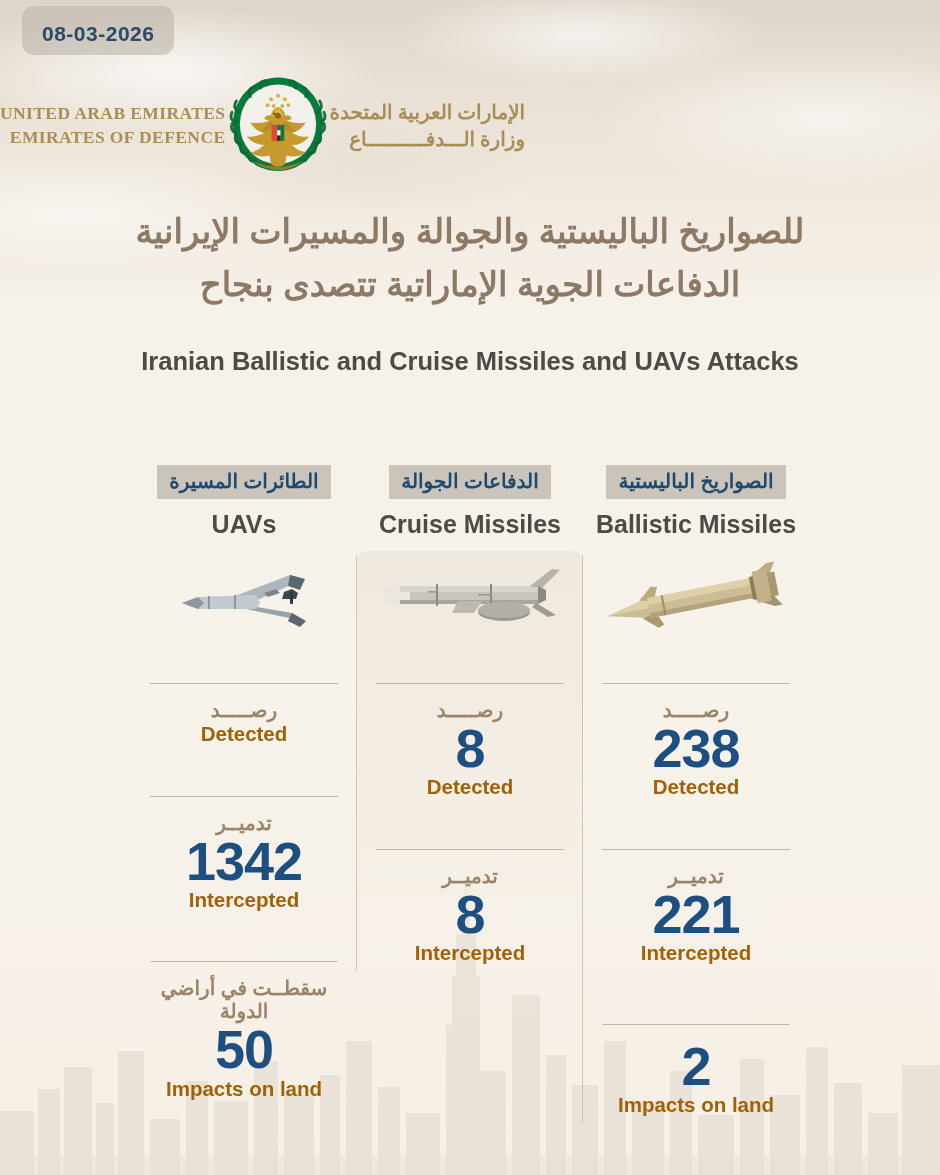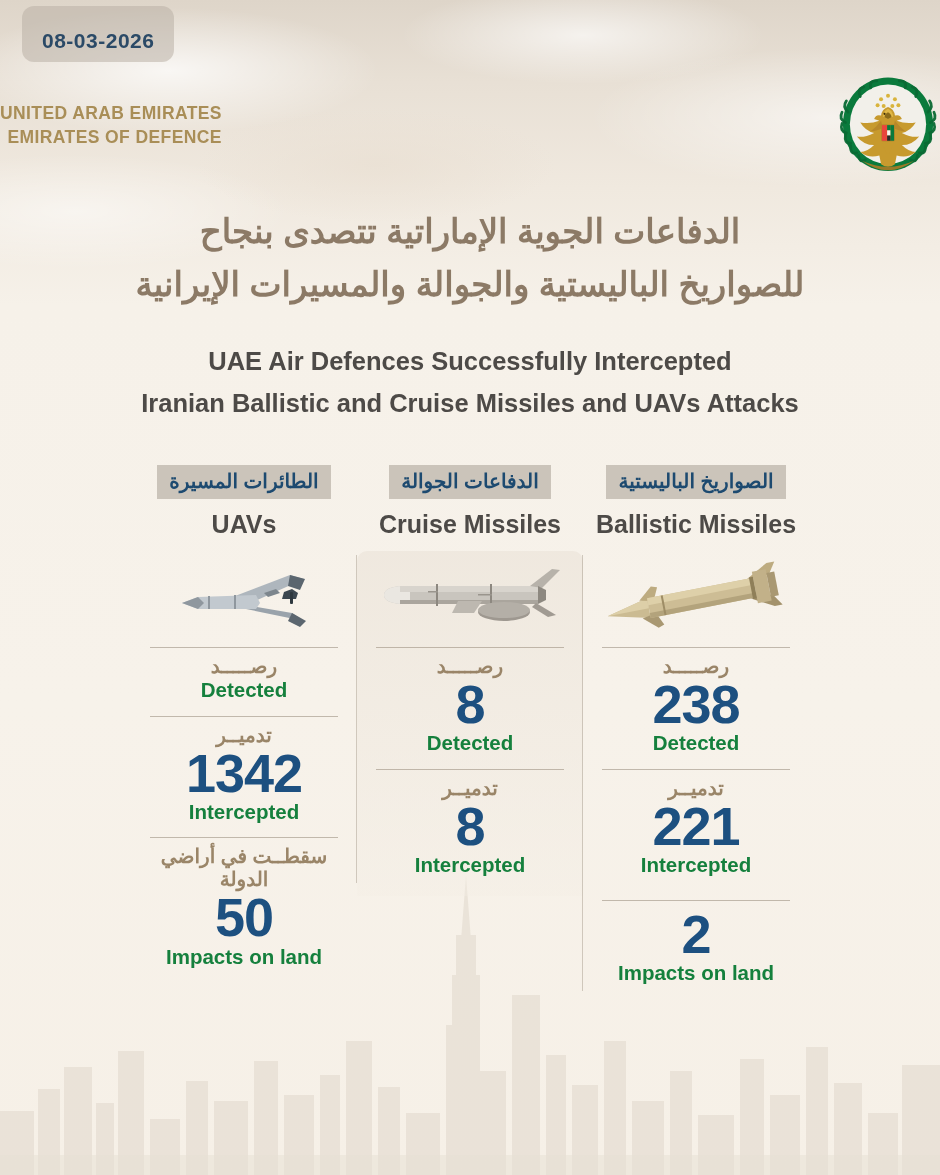"08-03-2026" #date-badge { padding: 23px 20px 9px 20px -> 16px 20px 9px 20px }
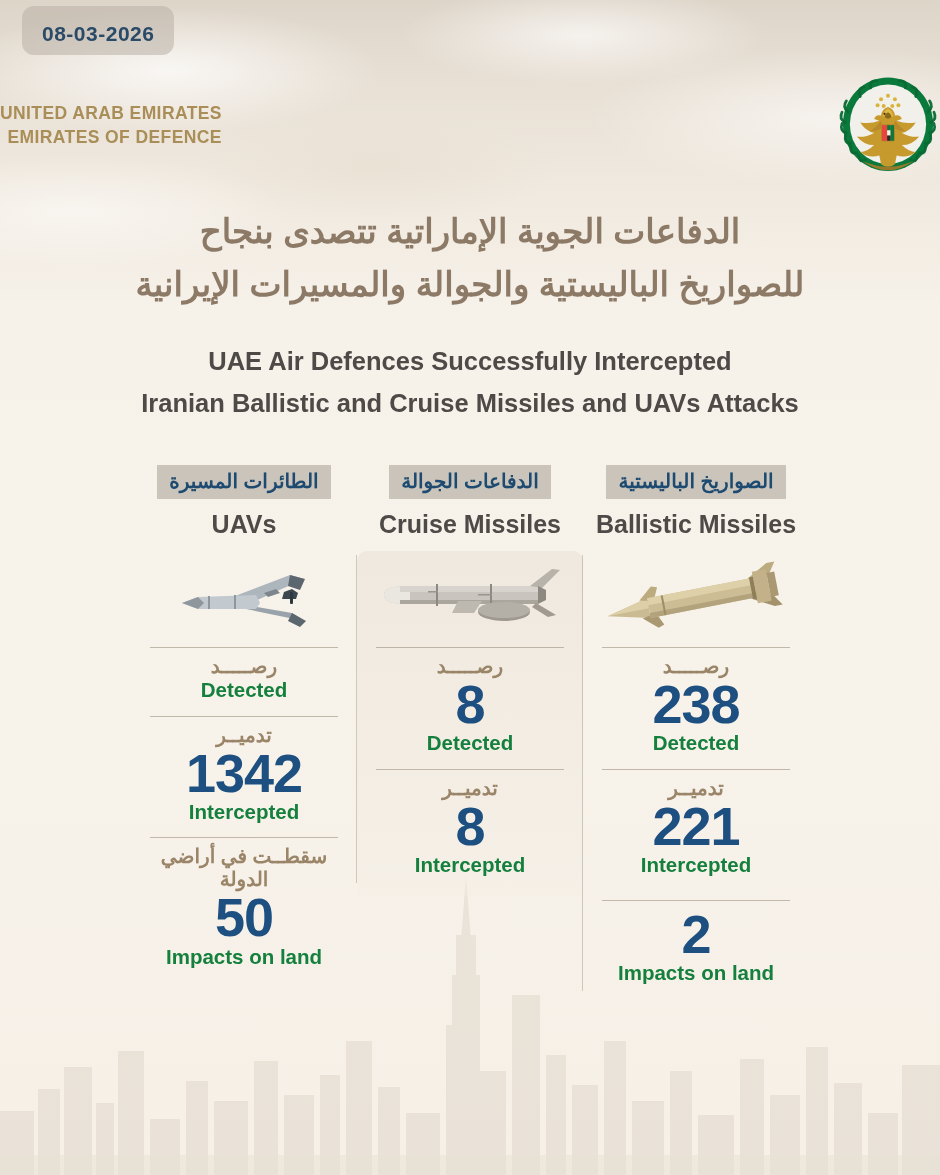"UNITED ARAB EMIRATES" #header { font-family: none -> Liberation Serif, serif; justify-content: space-between -> flex-start }
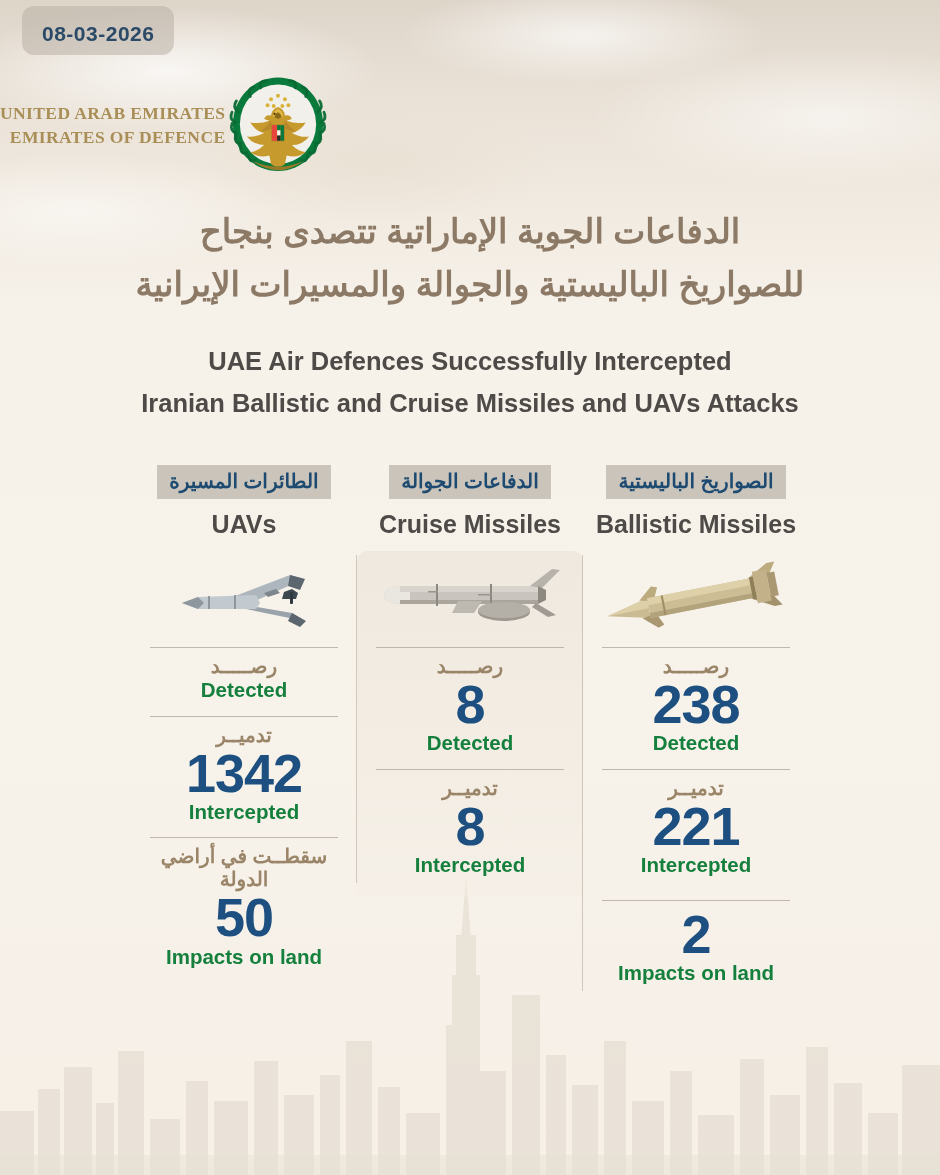"الإمارات العربية المتحدة" div.hdr-text { html: none -> <div> <div>الإمارات العربية المتحدة</div> <div>وزارة الـــدفــــــــــاع</div> </div> }
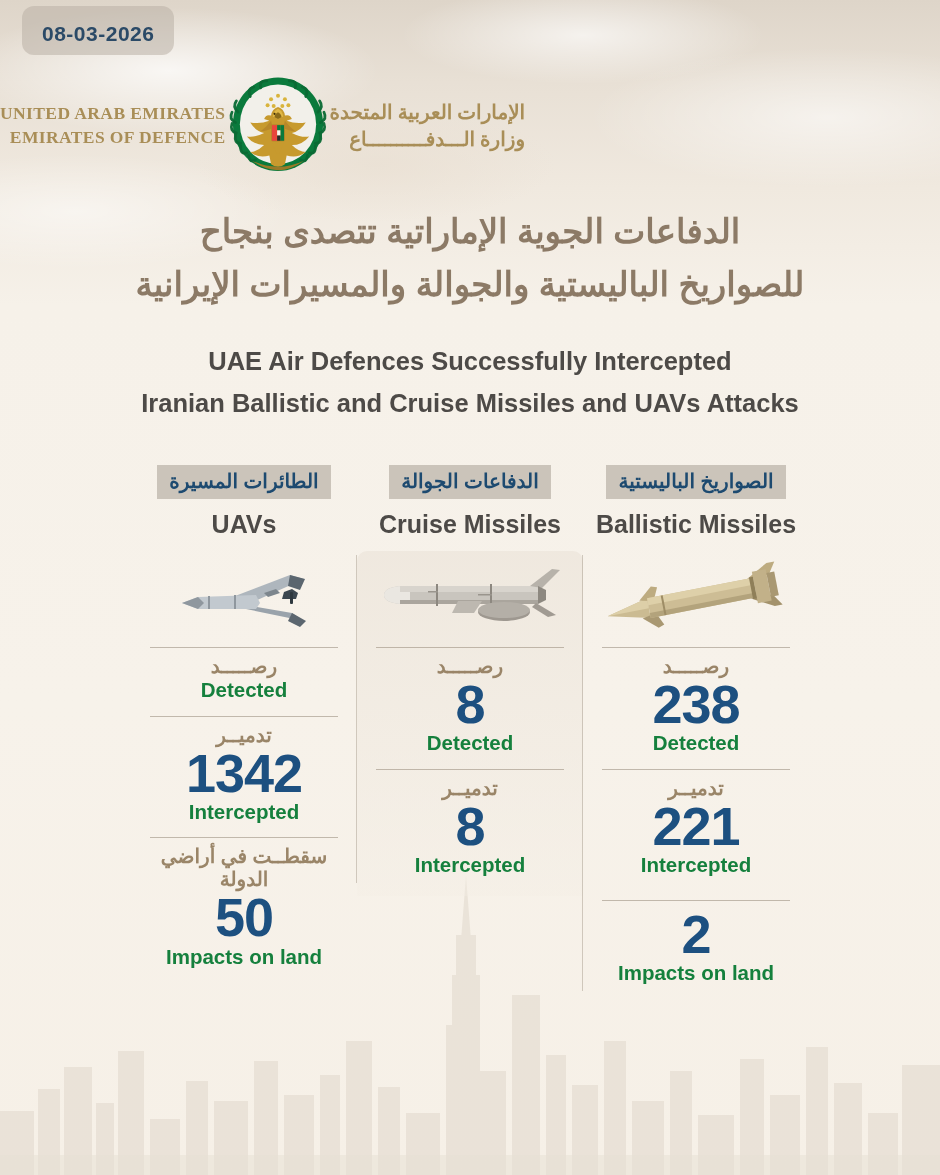"الدفاعات الجوية الإماراتية تتصدى بنجاح" div { order: before "للصواريخ الباليستية والجوالة والمسيرات" -> after "للصواريخ الباليستية والجوالة والمسيرات" }
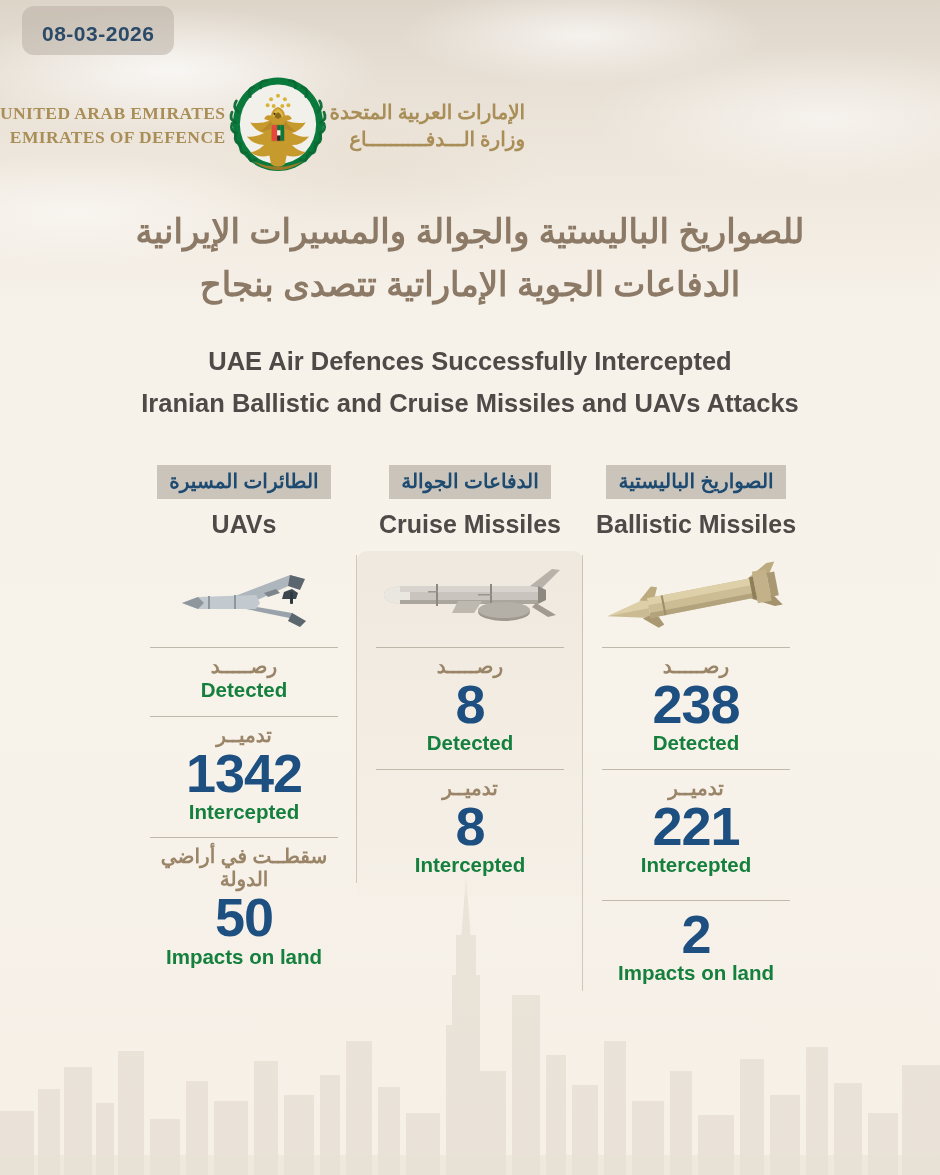"UAE Air Defences Successfully" div { html: <div>UAE Air Defences Successfully Intercepted</div> -> none }
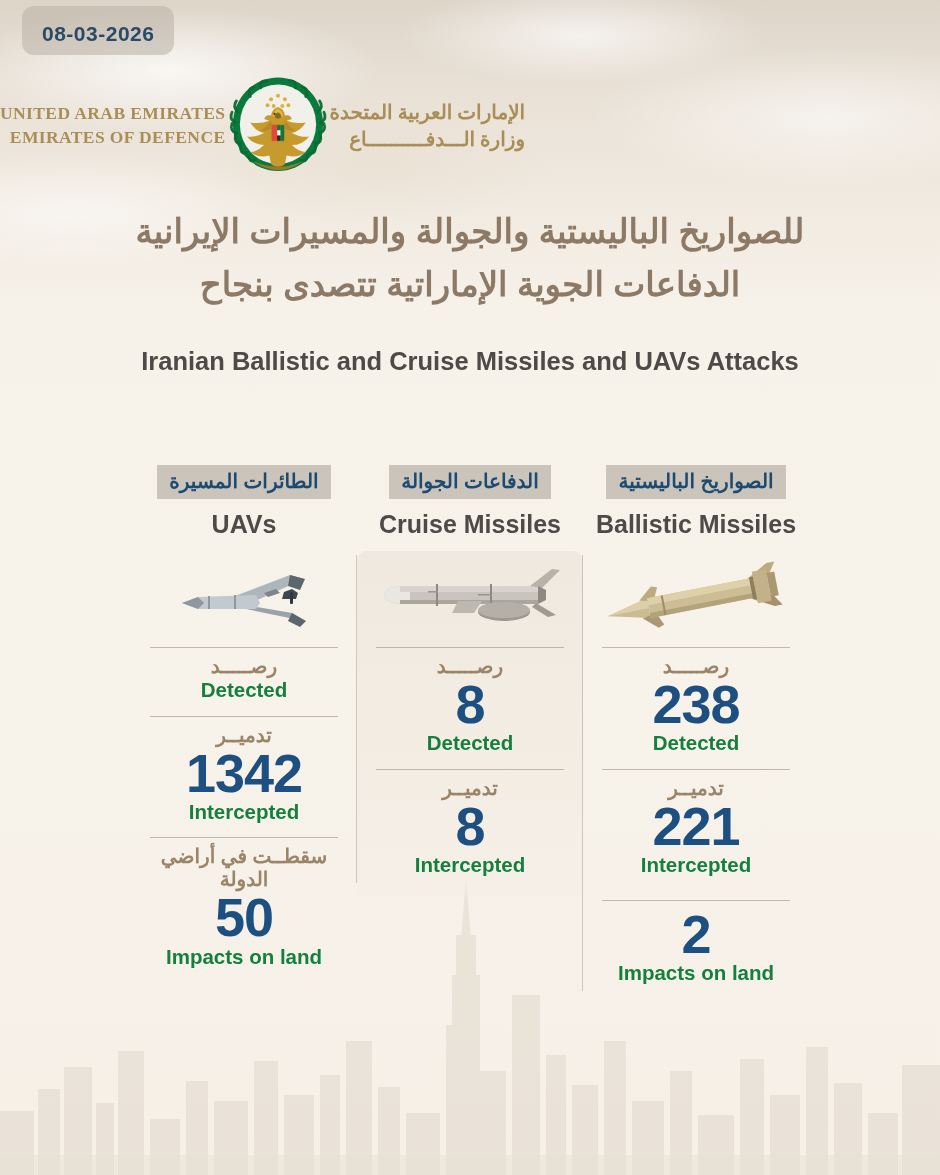"رصـــــد" .stat { margin-top: none -> 36px; padding-top: 7px -> 15px }
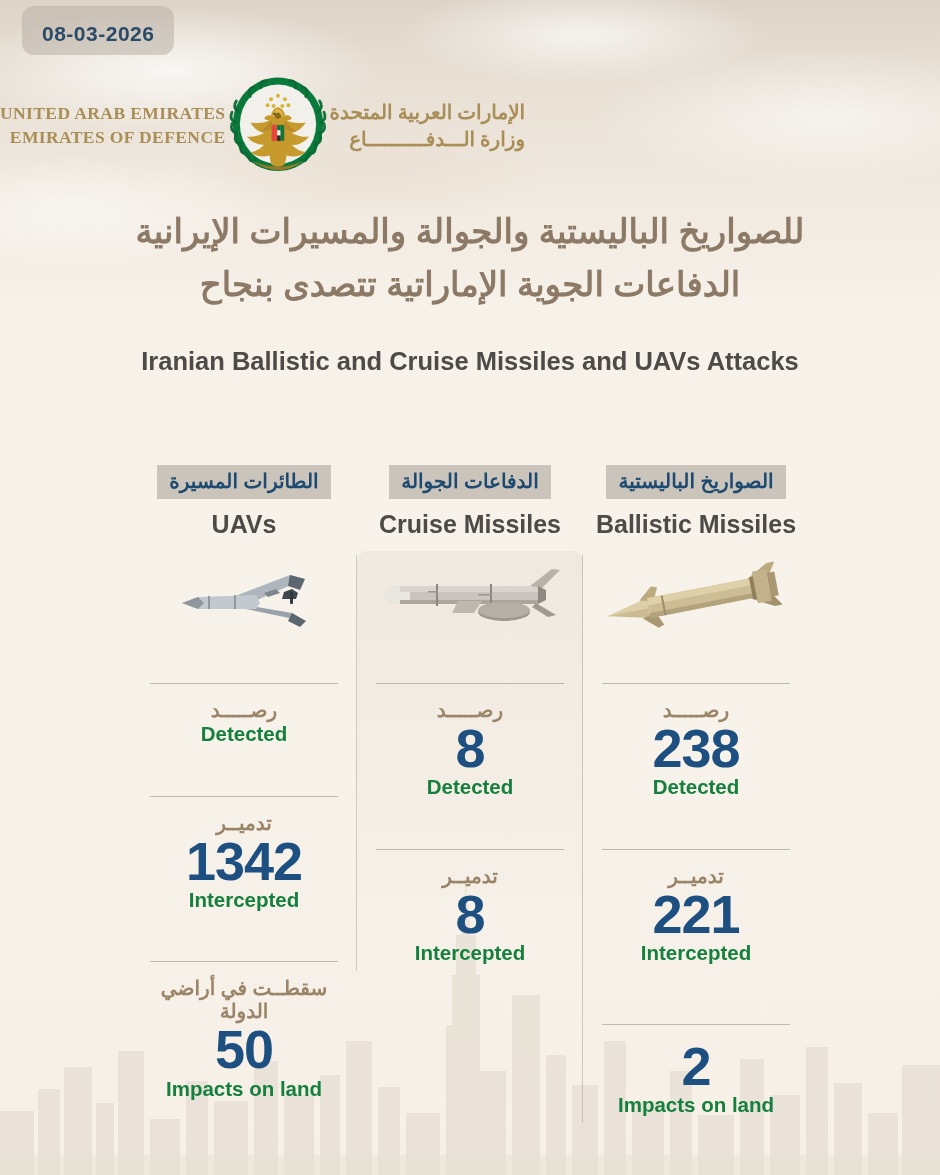"Detected" .stat-en { color: #15803d -> #a16207 }
